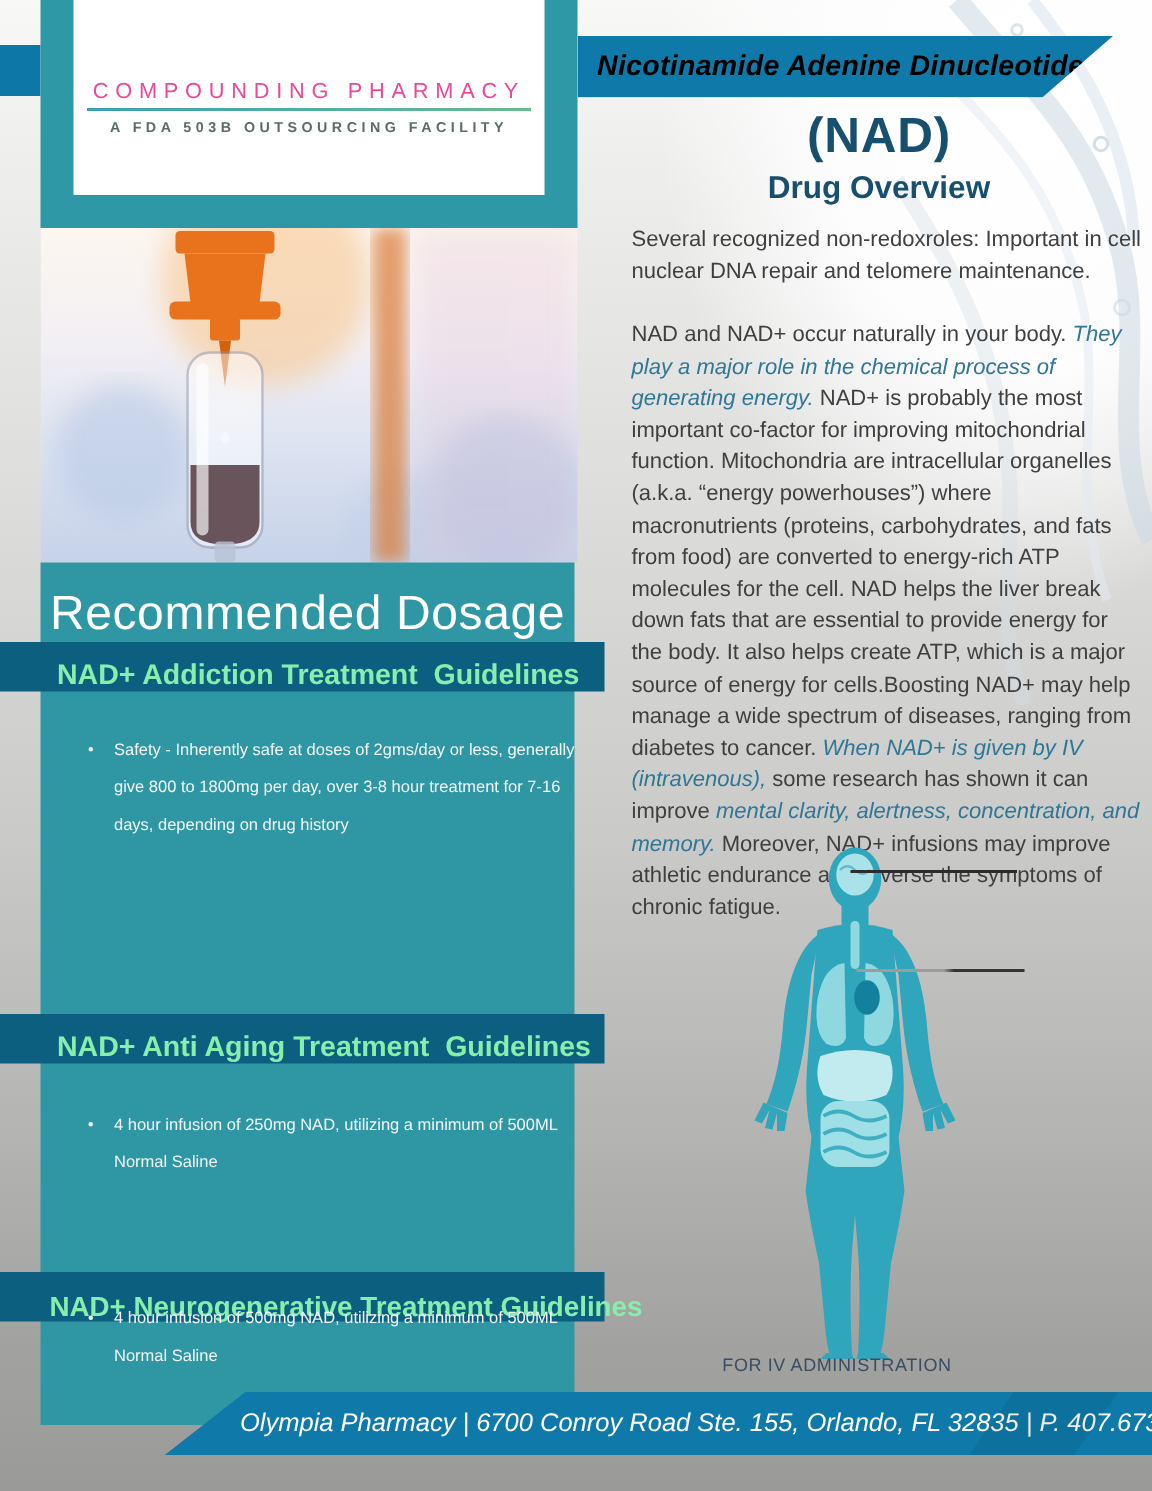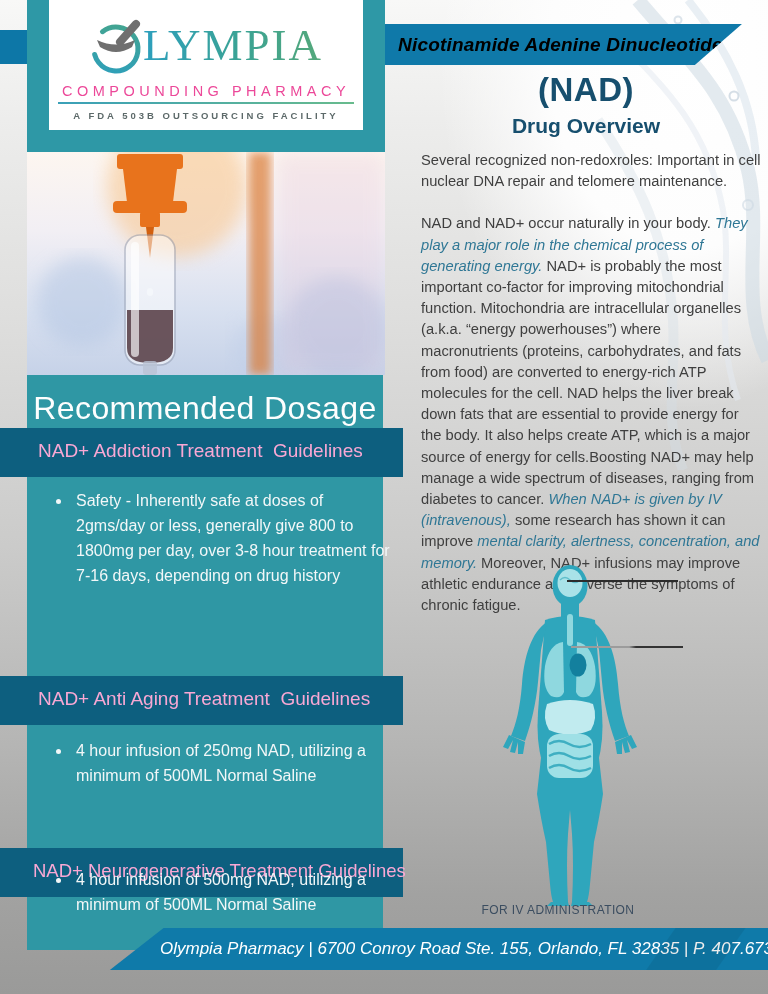"LYMPIA" div.logo-row { html: <div> <svg> <defs> <linearGradient> <stop></stop> <stop></stop> </linearGradient> </defs> <circle></circle> <line></line> <path></path> </svg> <span>LYMPIA</span> </div> -> none }
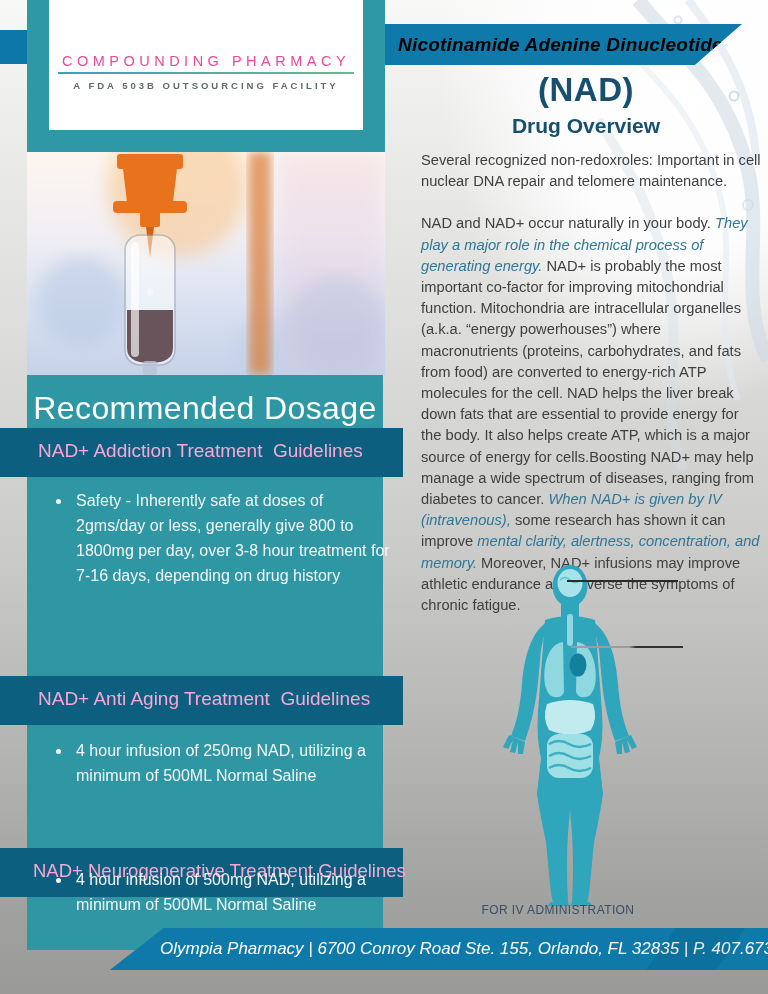"NAD+ Addiction Treatment Guidelines" .gband { color: #f9a8d4 -> #86efac; font-weight: normal -> bold; height: 49px -> 33px }
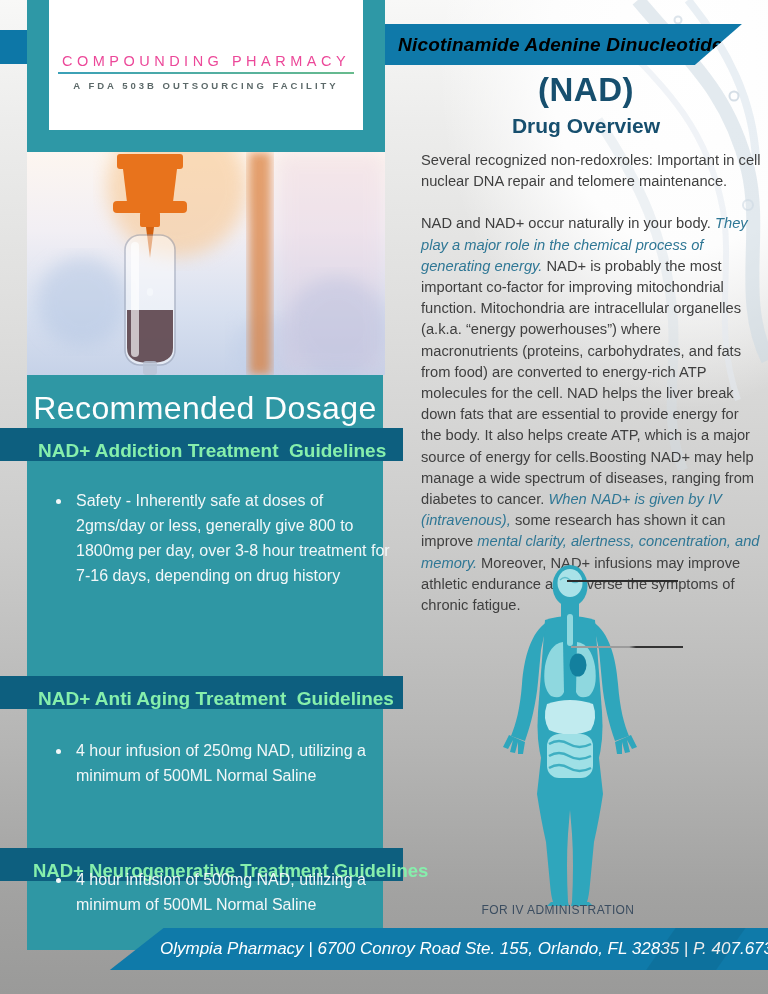"Safety - Inherently safe at" .bullets { font-size: 16px -> 11px }
